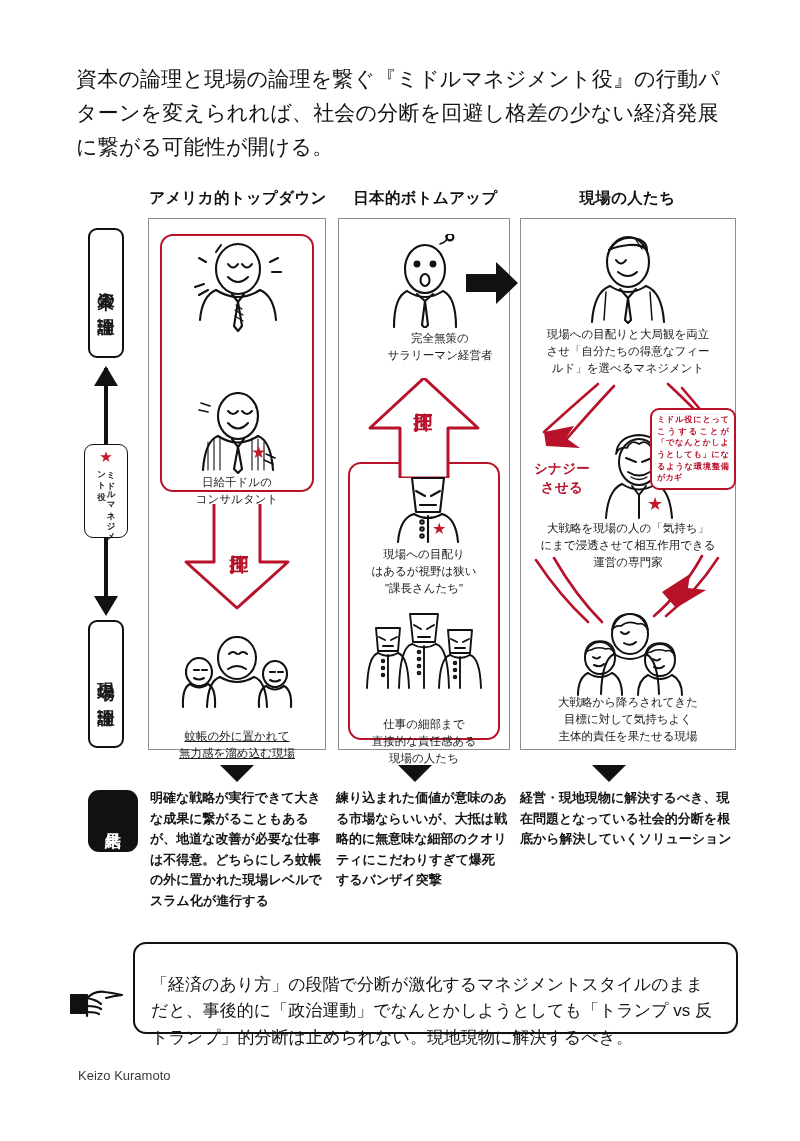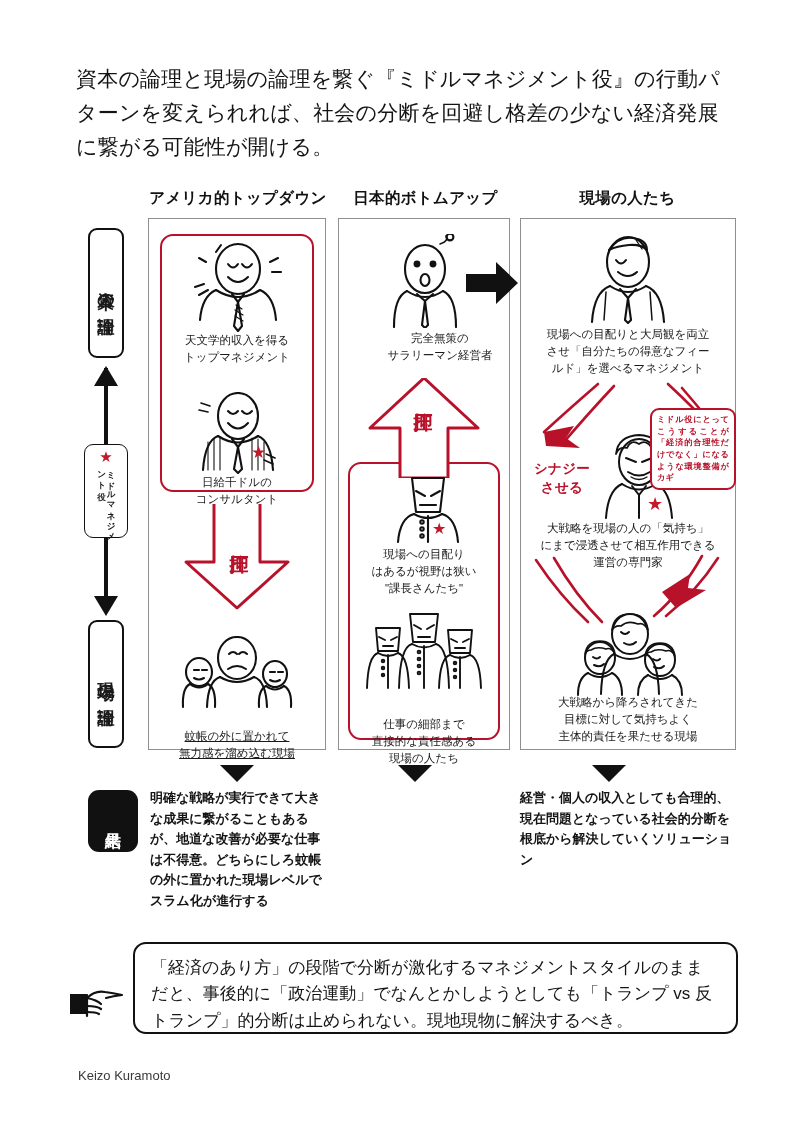"天文学的収入を得る" div.cap { html: <div>天文学的収入を得る<br>トップマネジメント</div> -> none }
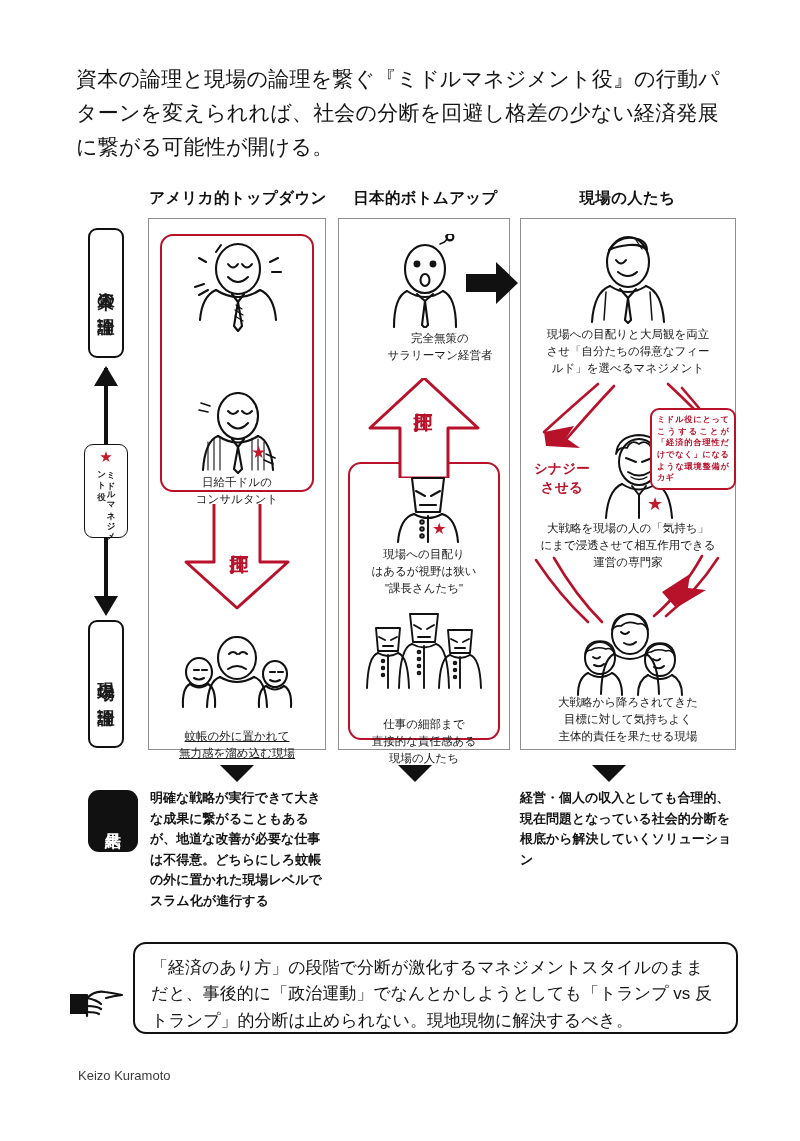"ミドル役にとってこうすることが「経済的合理性だけでなく」になるような環境整備がカ" div { text: 経済的合理性だけでなく -> でなんとかしようとしても }
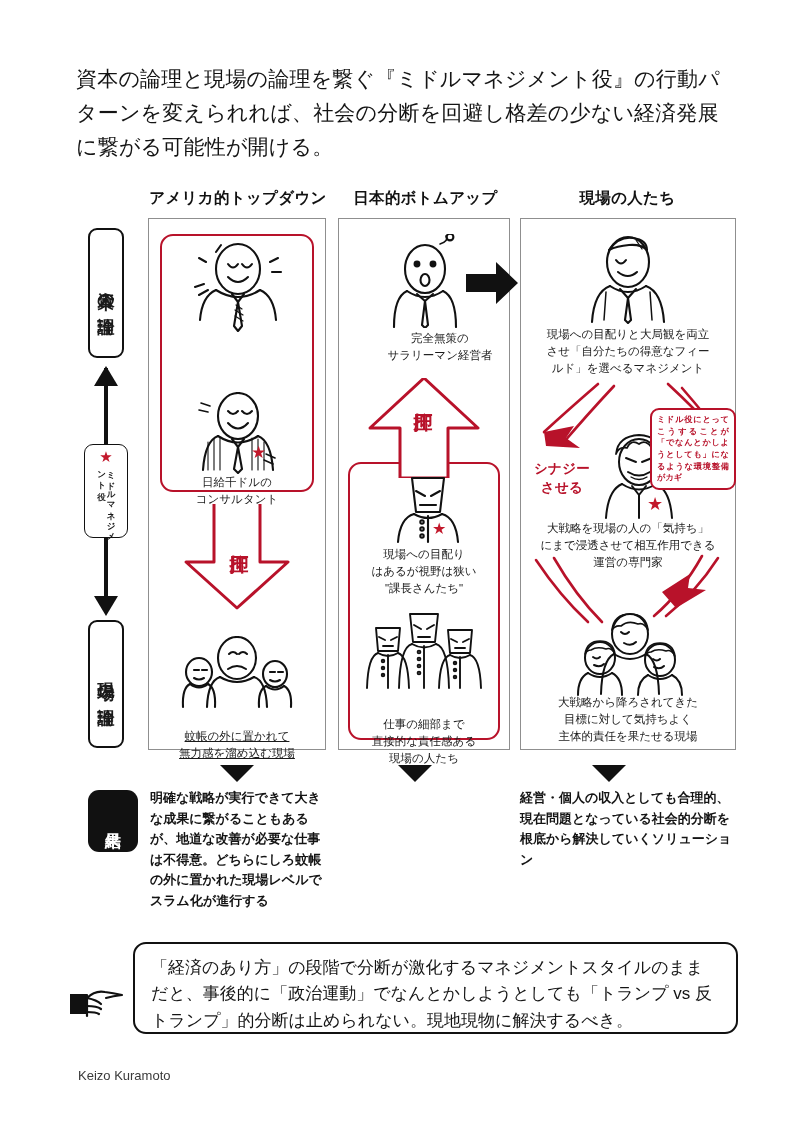"練り込まれた価値が意味のある市場ならいいが、大抵は戦略的に無意味な細部のクオリテ" div.result-text { html: none -> <div>練り込まれた価値が意味のある市場ならいいが、大抵は戦略的に無意味な細部のクオリティにこだわりすぎて爆死するバンザイ突撃</div> }
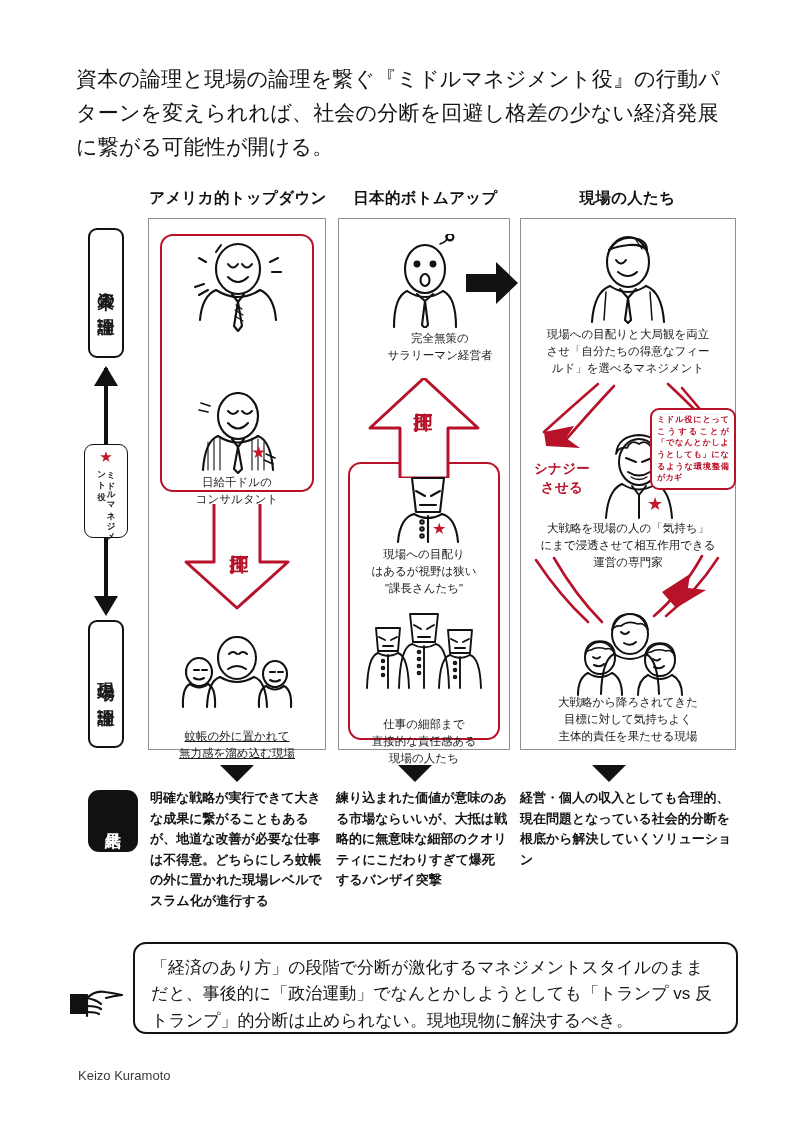"経営・個人の収入としても合理的、現在問題となっている社会的分断を根底から解決して" div.result-text { text: 個人の収入としても合理的 -> 現地現物に解決するべき }
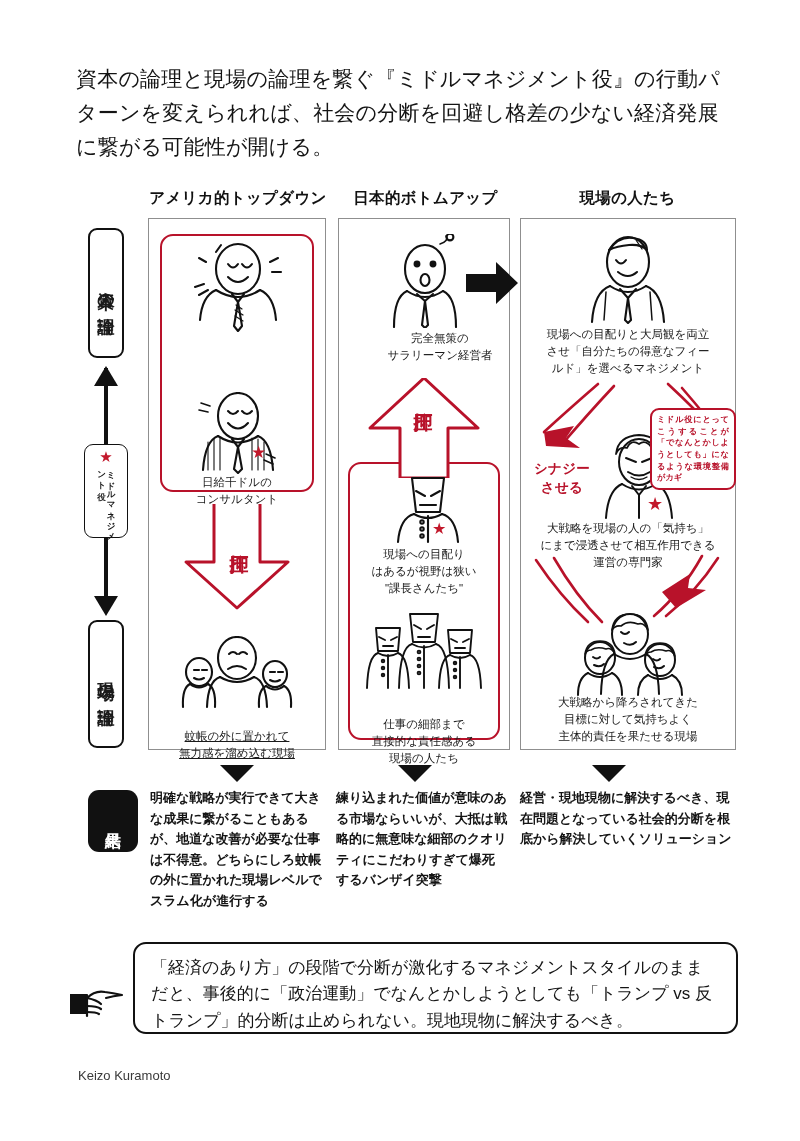"「経済のあり方」の段階で分断が激化するマネジメントスタイルのままだと、事後的に「" #conclusion { padding: 11px 16px -> 28px 16px }
